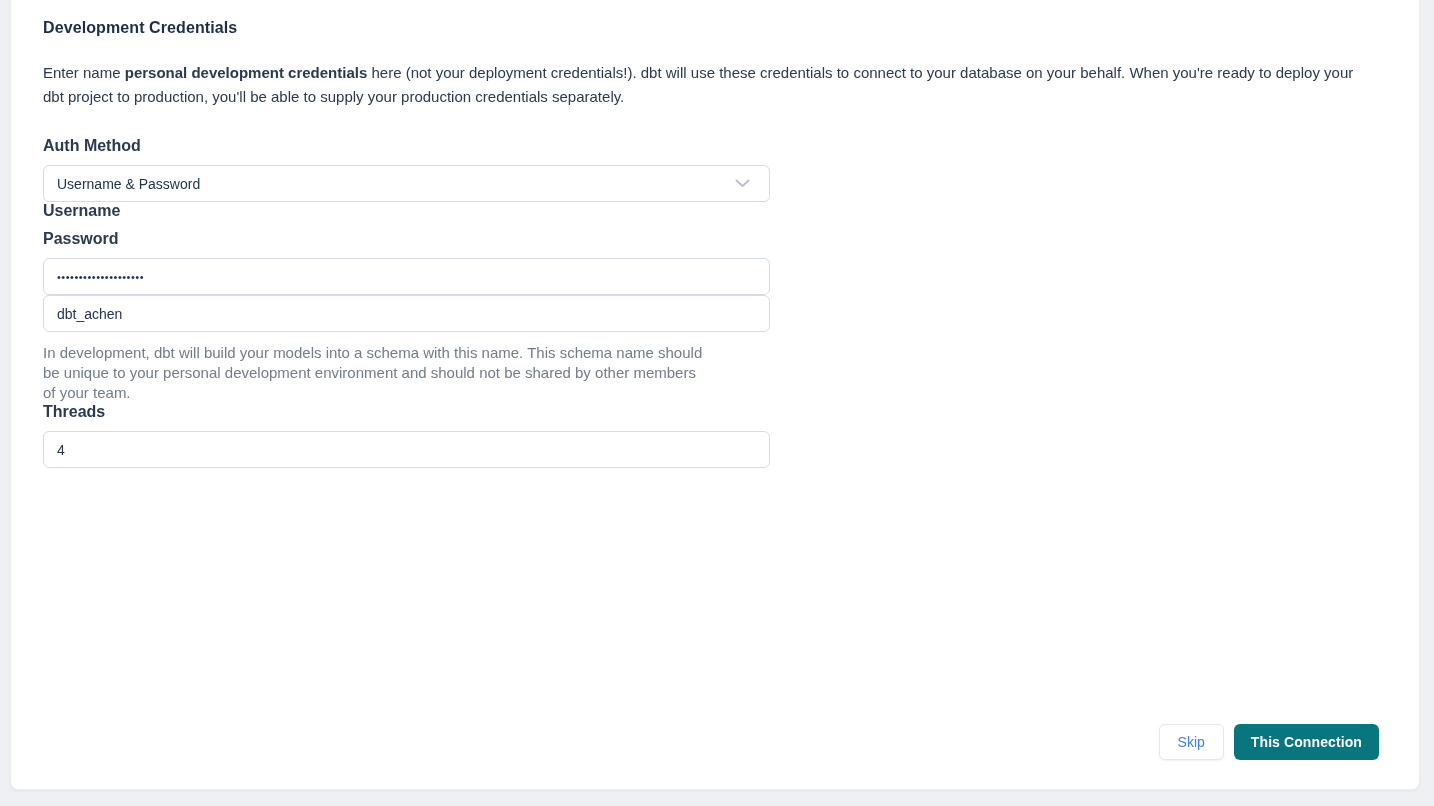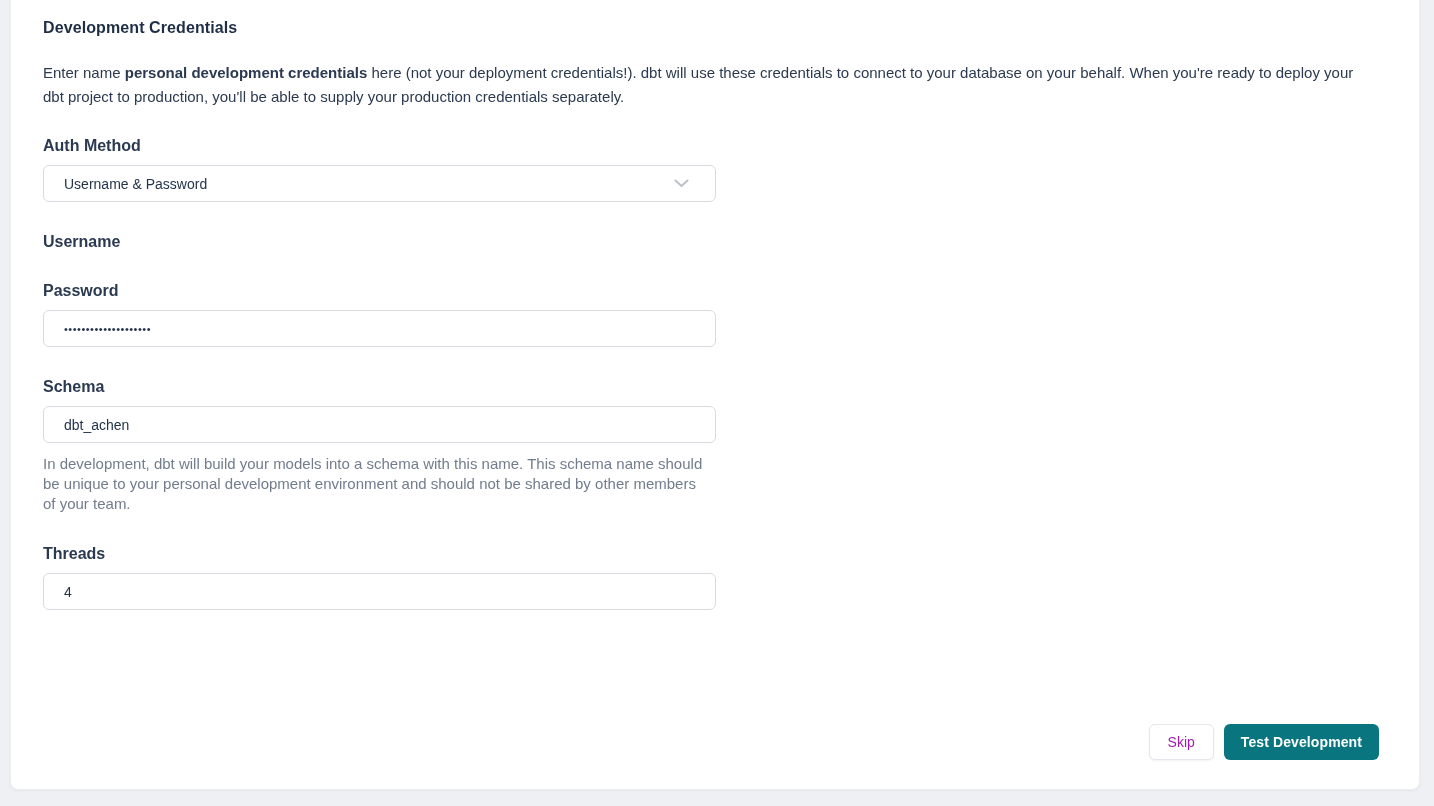"Username & Password" .text-input, .select-box { padding: 0 20px -> 0 13px; width: 673px -> 727px }
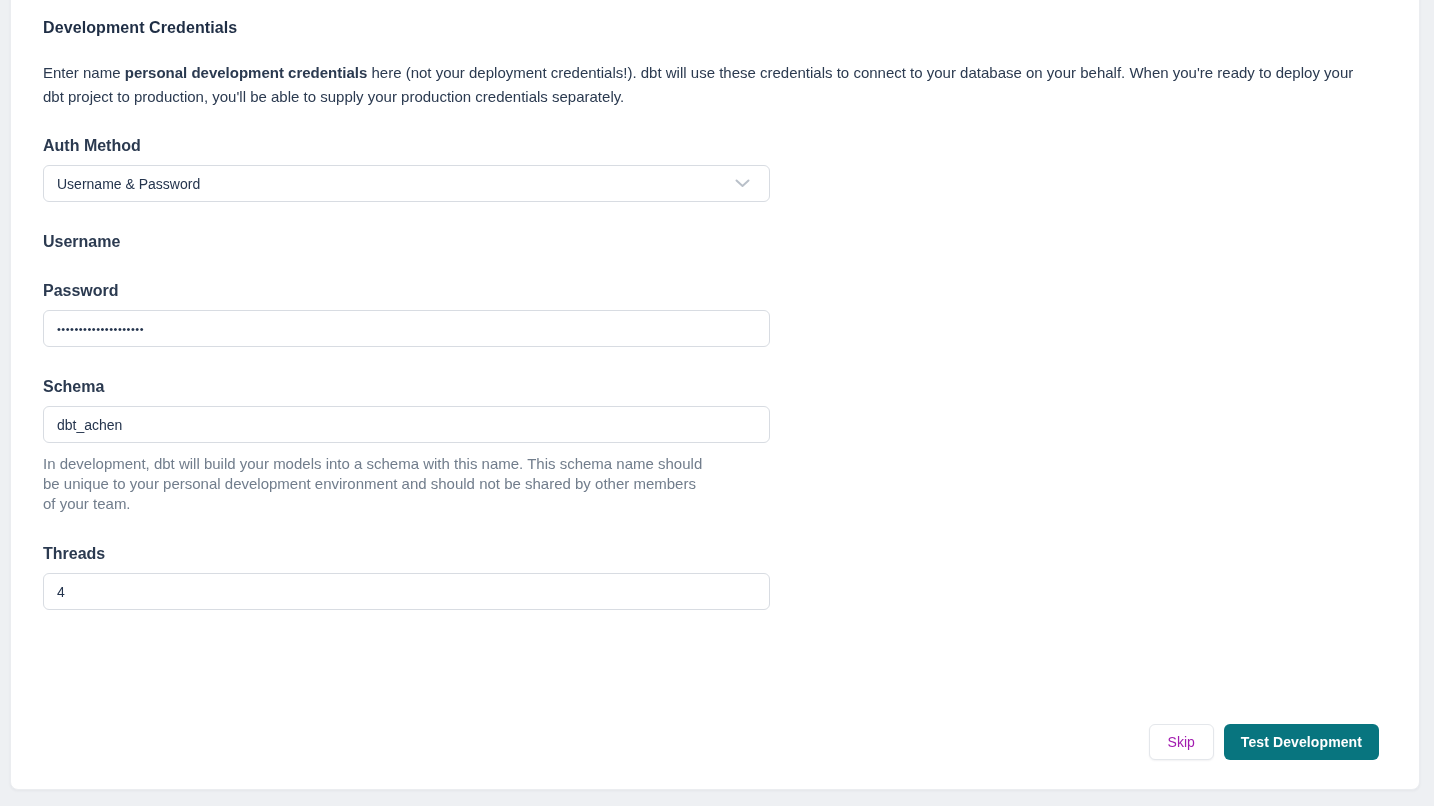"Username" .mt-field { margin-top: 31px -> none }
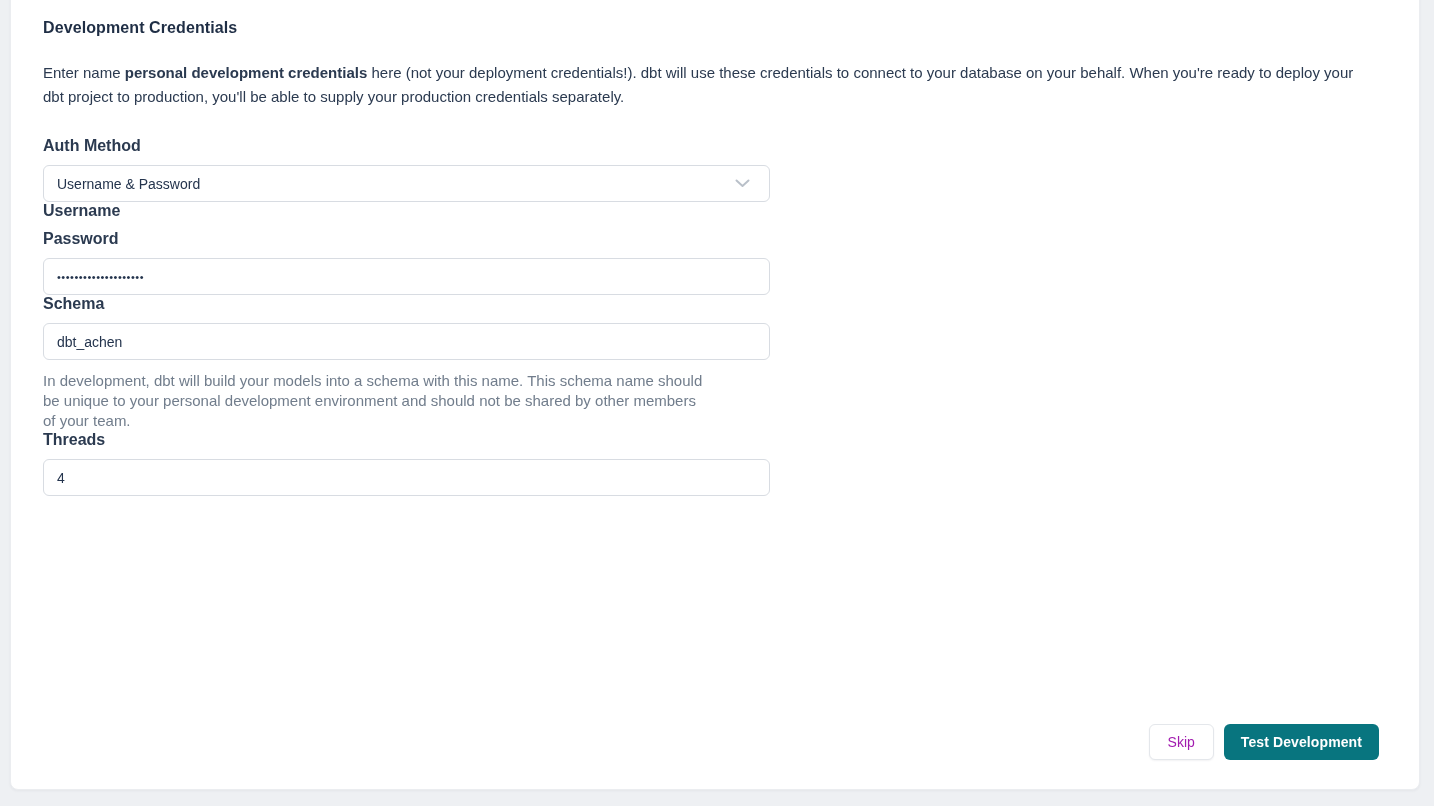"Schema" label.field-label { html: <label>Schema</label> -> none }
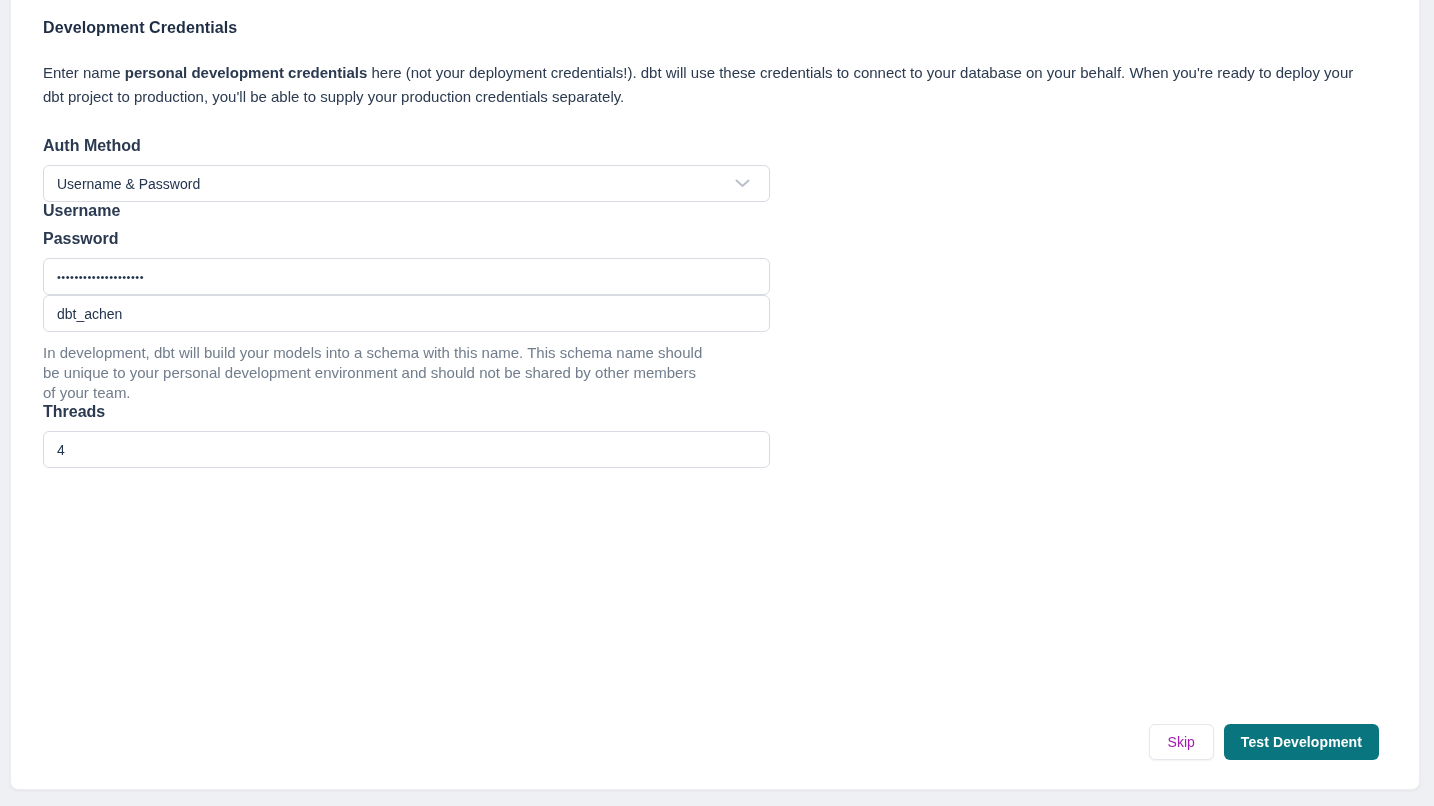"Skip" .btn-secondary { color: #a21caf -> #3b82f6 }
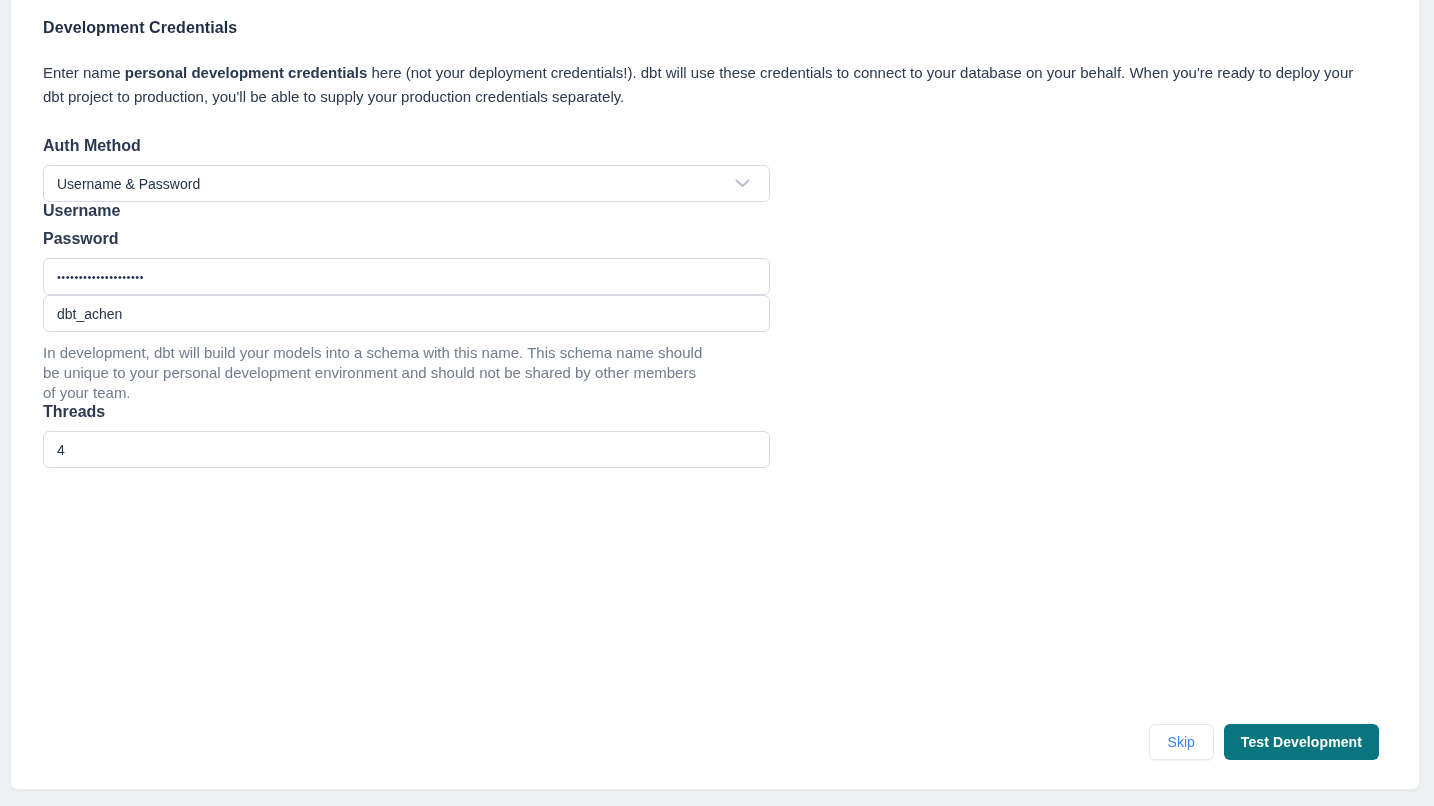"Test Development" button.btn { text: Test Development -> This Connection }
